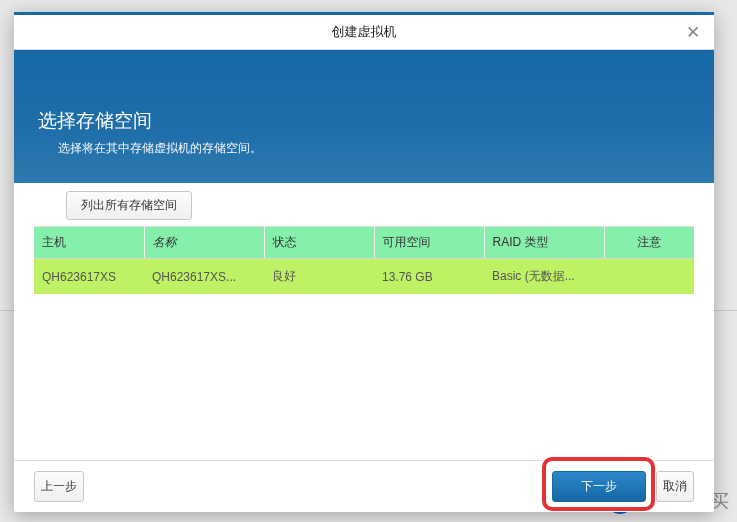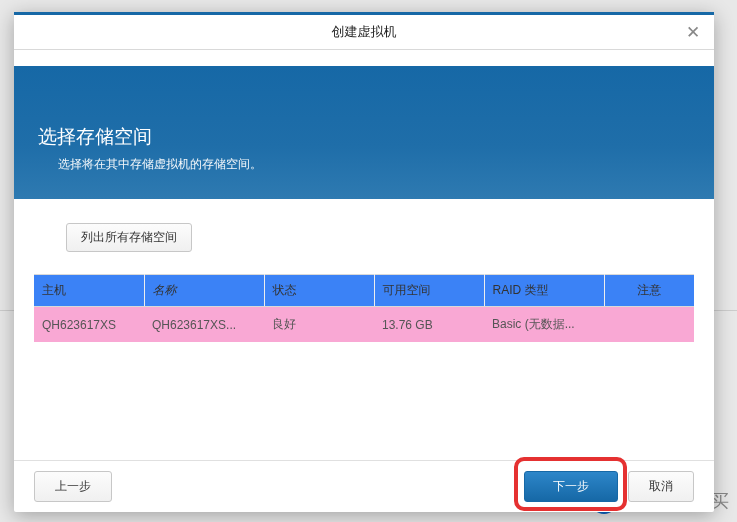"创建虚拟机" * { gap: 16px -> none }
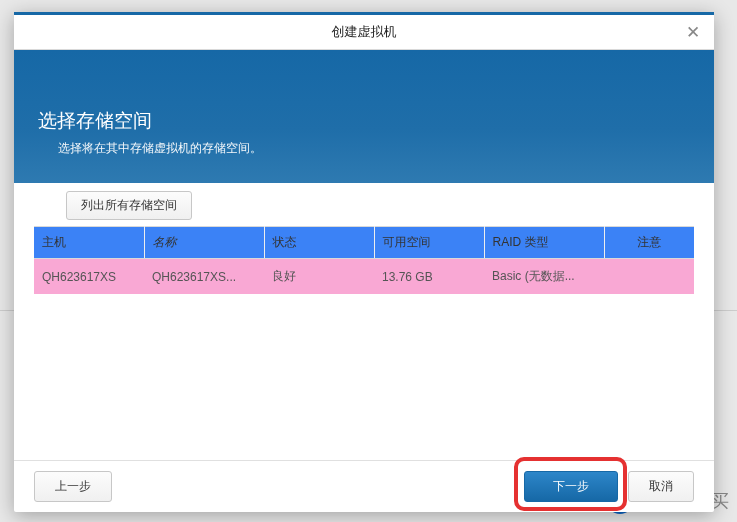"主机" .tbl th { background: #3b82f6 -> #86efac }
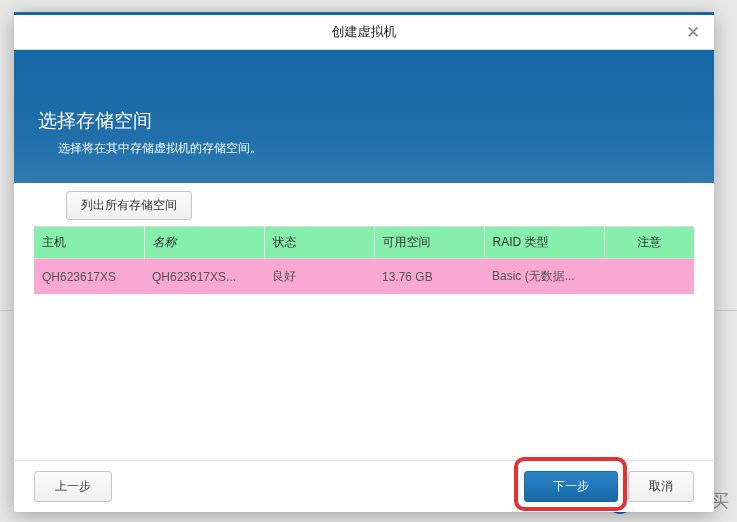"QH623617XS" .tbl tr.row-selected { background: #f9a8d4 -> #bef264 }
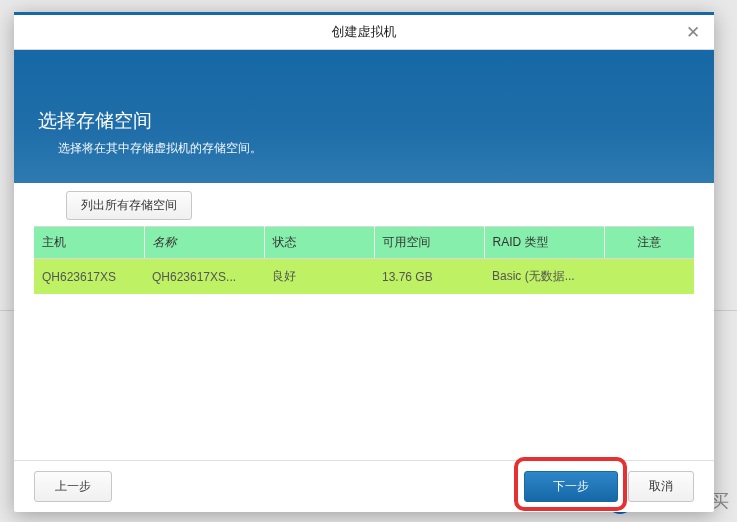"上一步" .btn { padding: 6px 20px -> 6px 6px }
